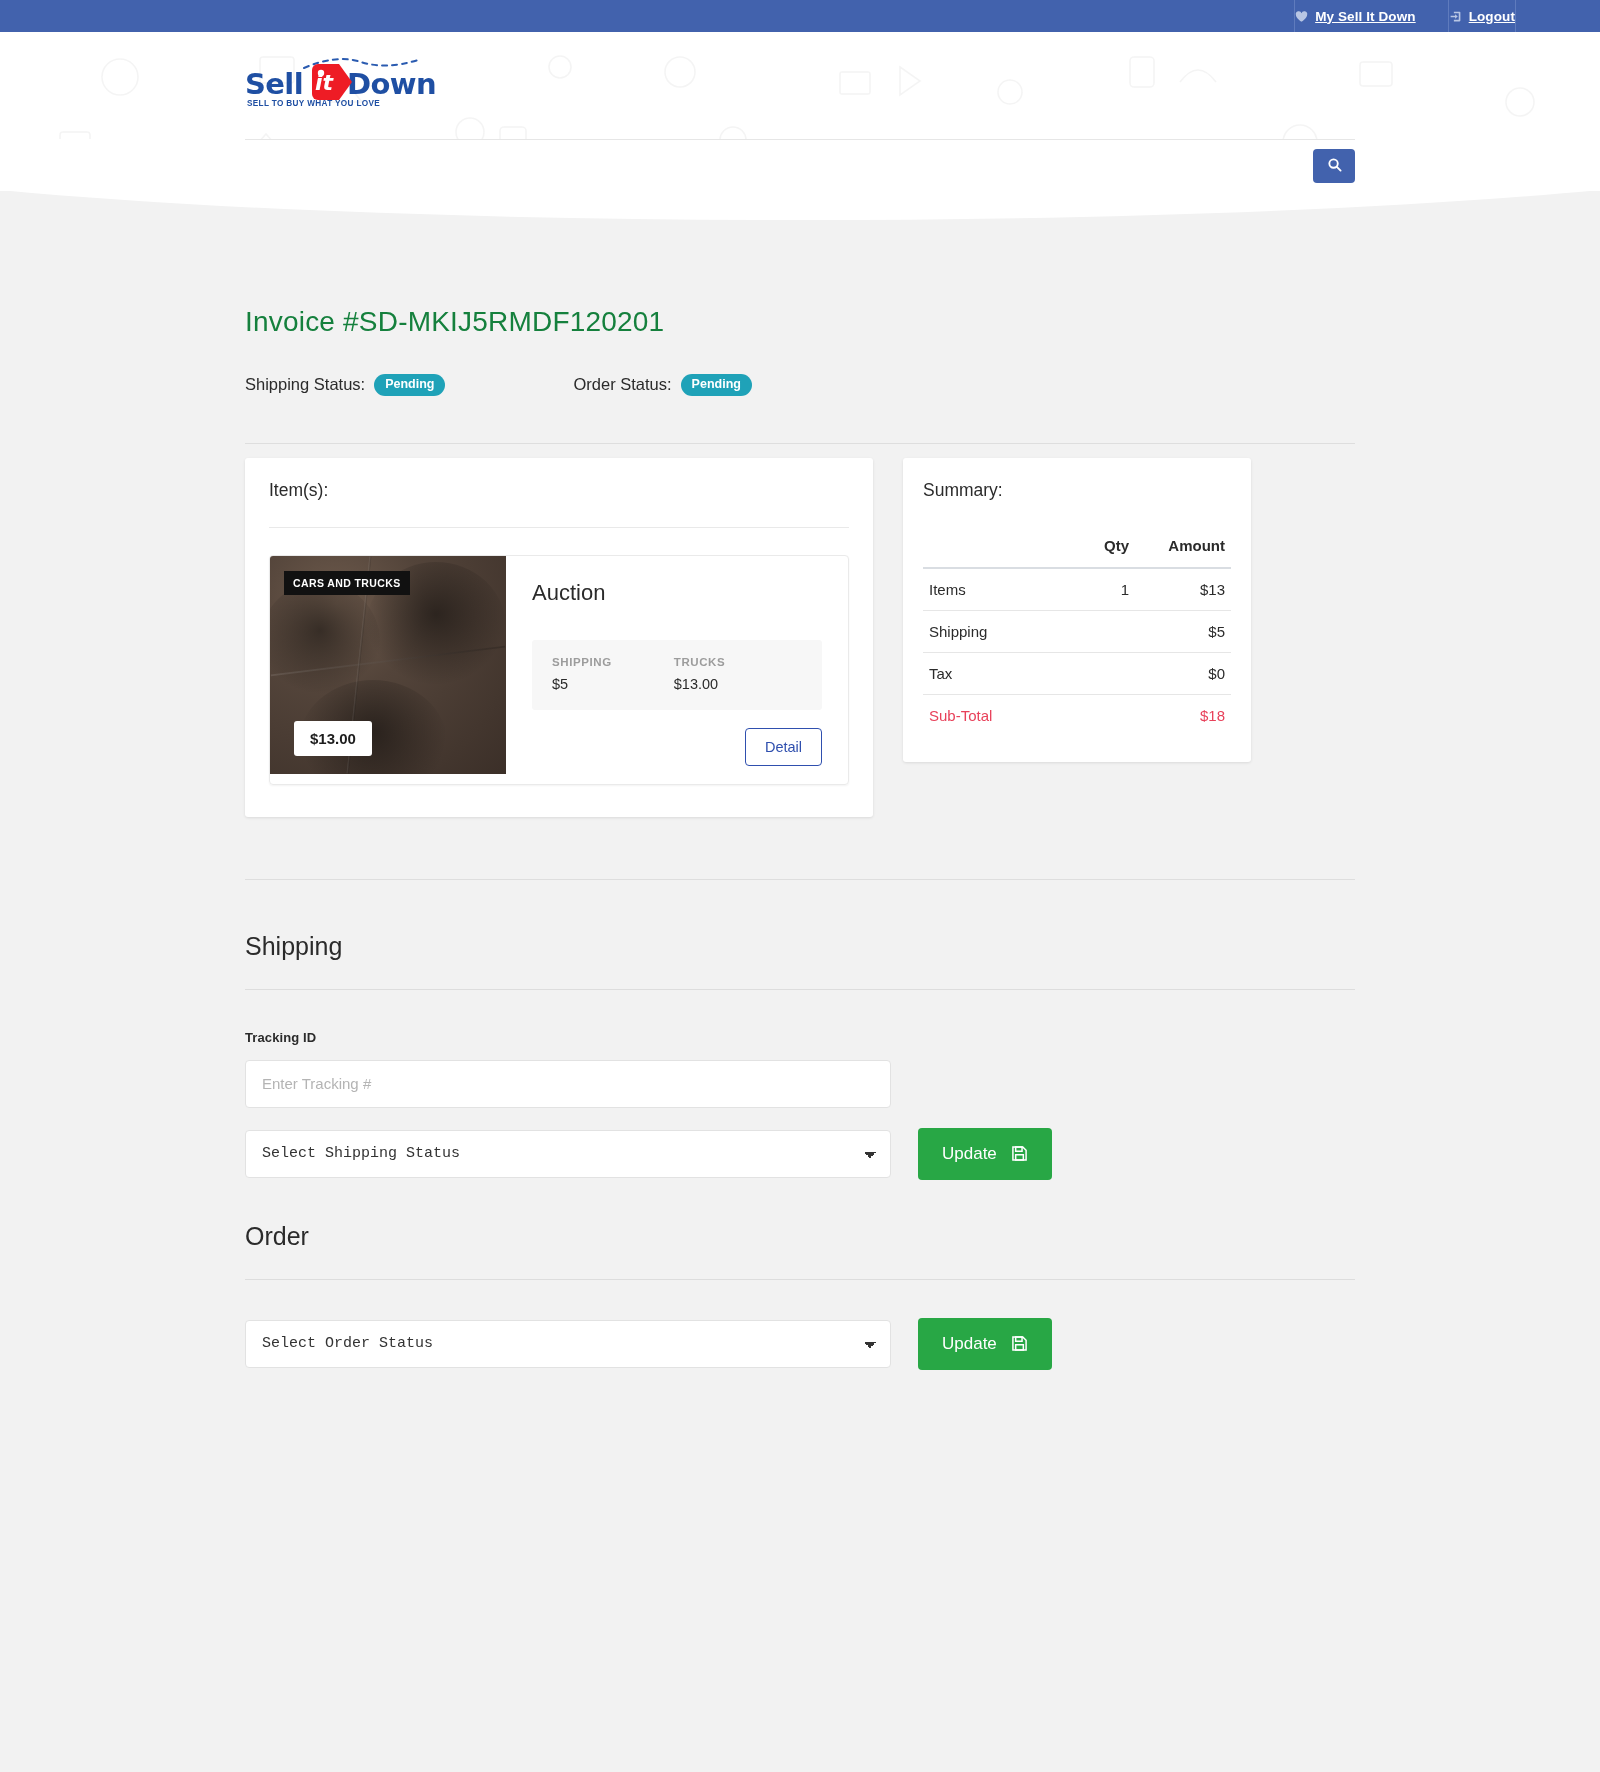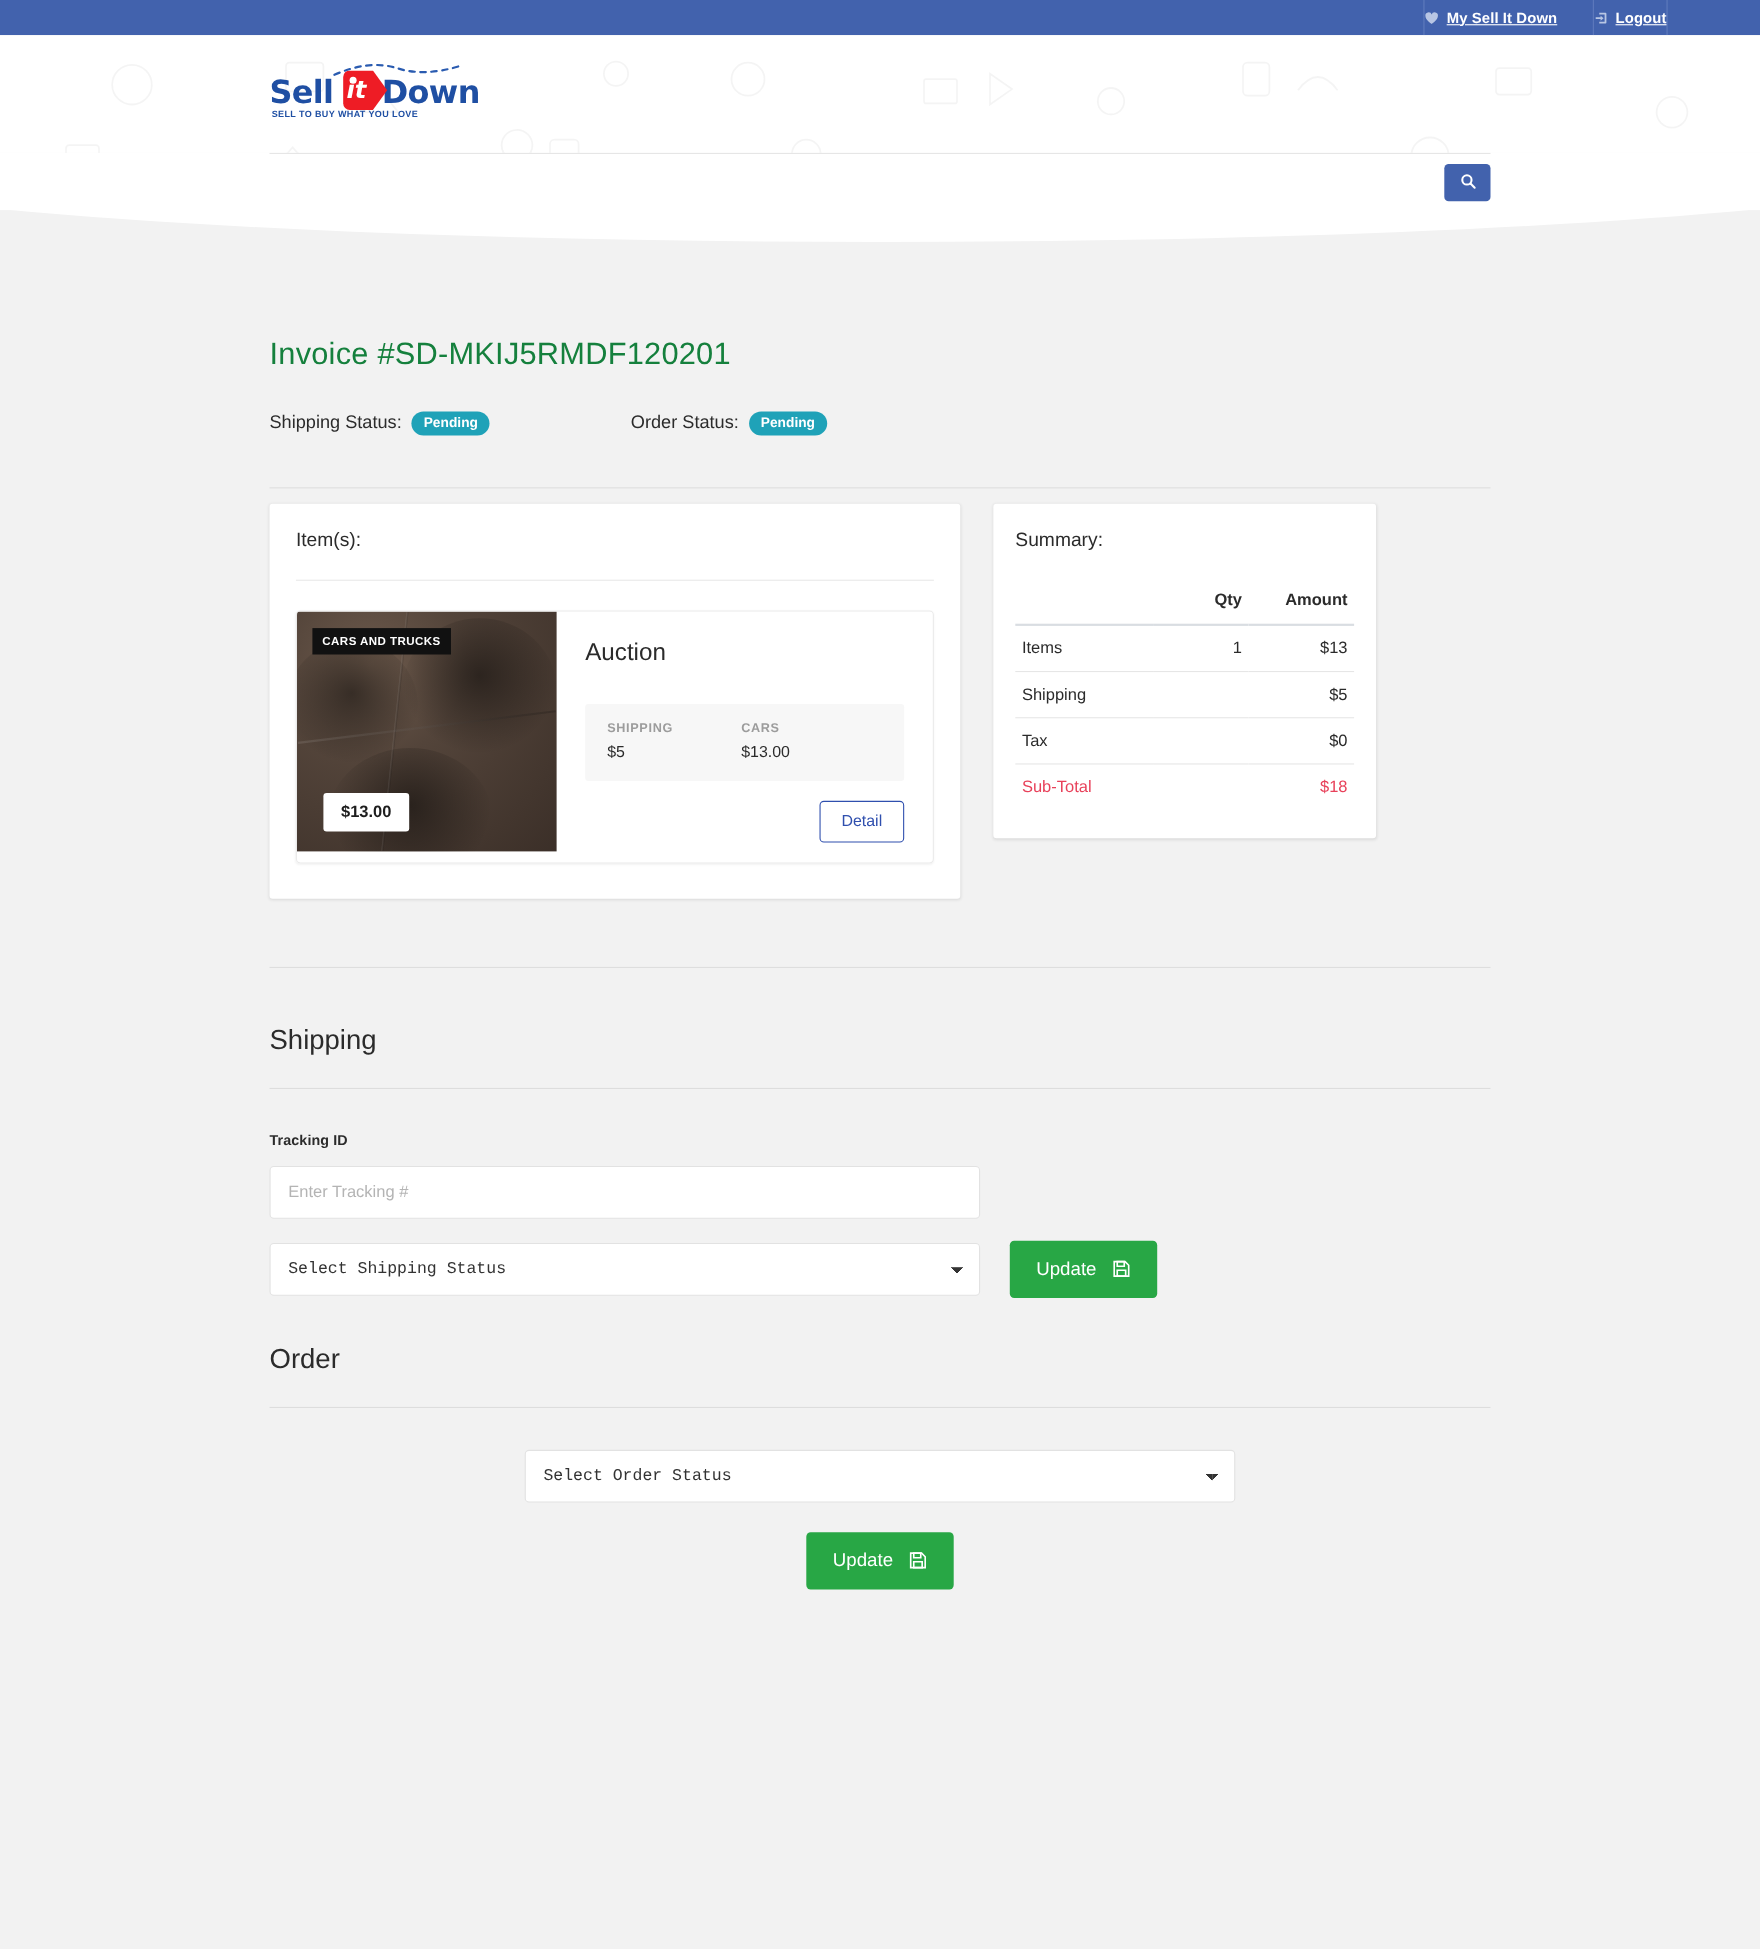"CARS" div.meta-label { text: CARS -> TRUCKS }
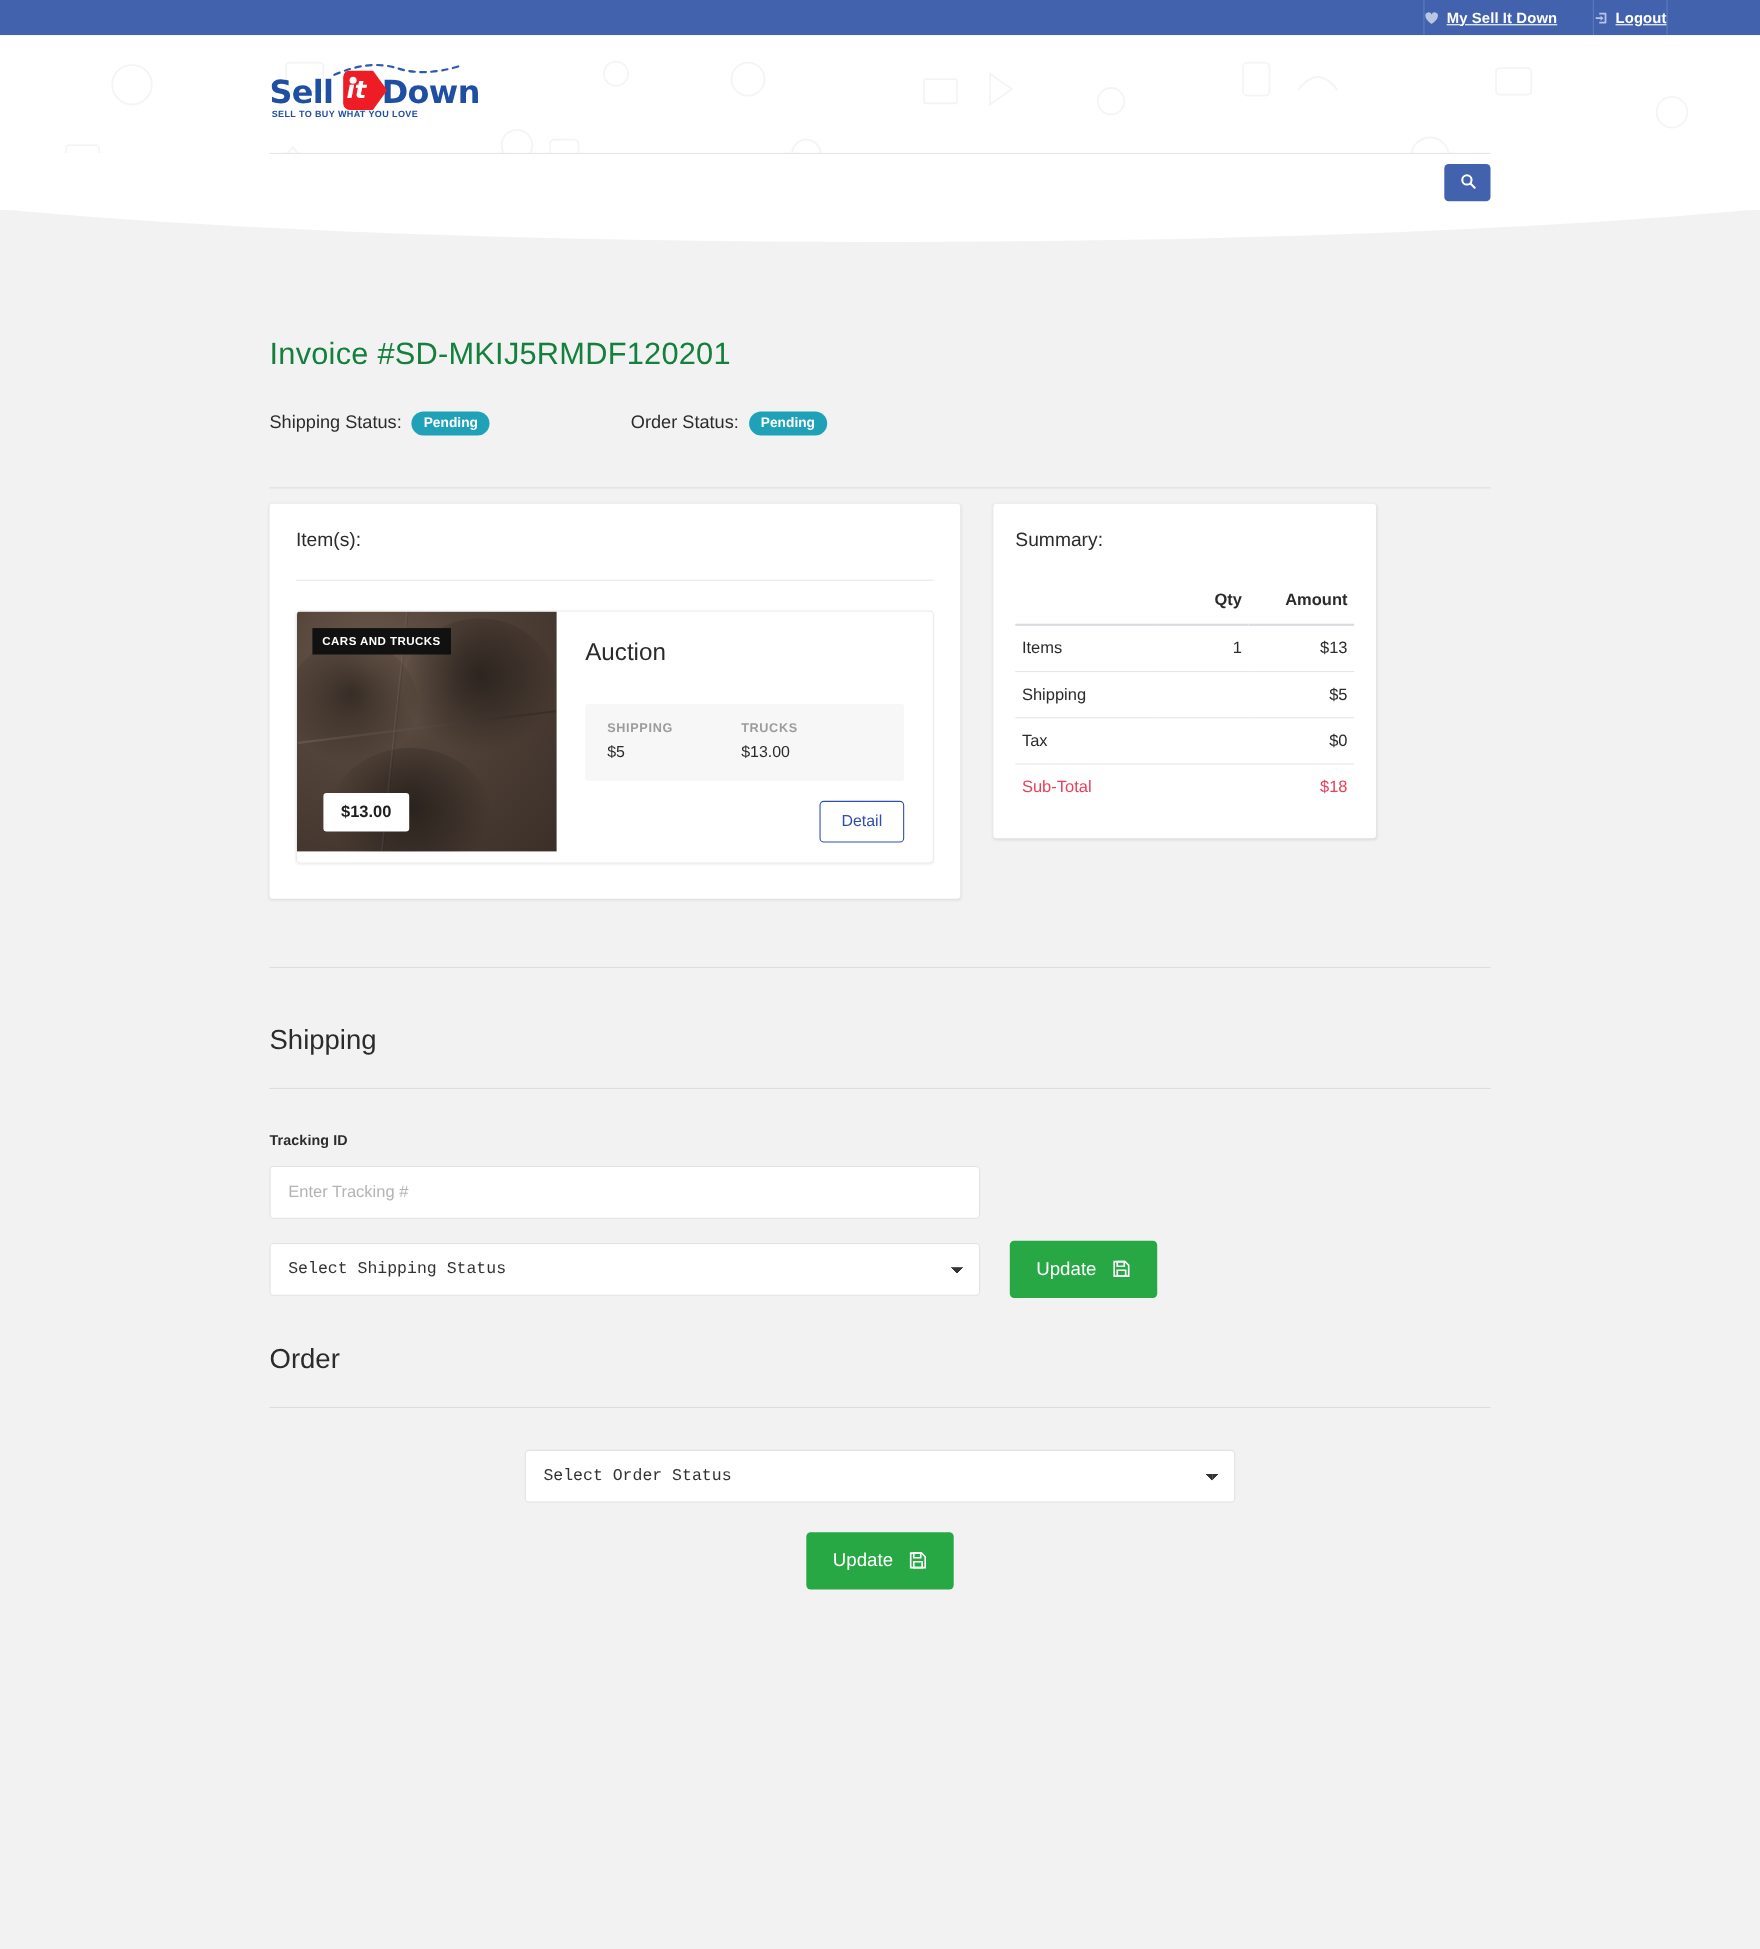"Select Order Status" div.row-control { flex-direction: column -> none }
